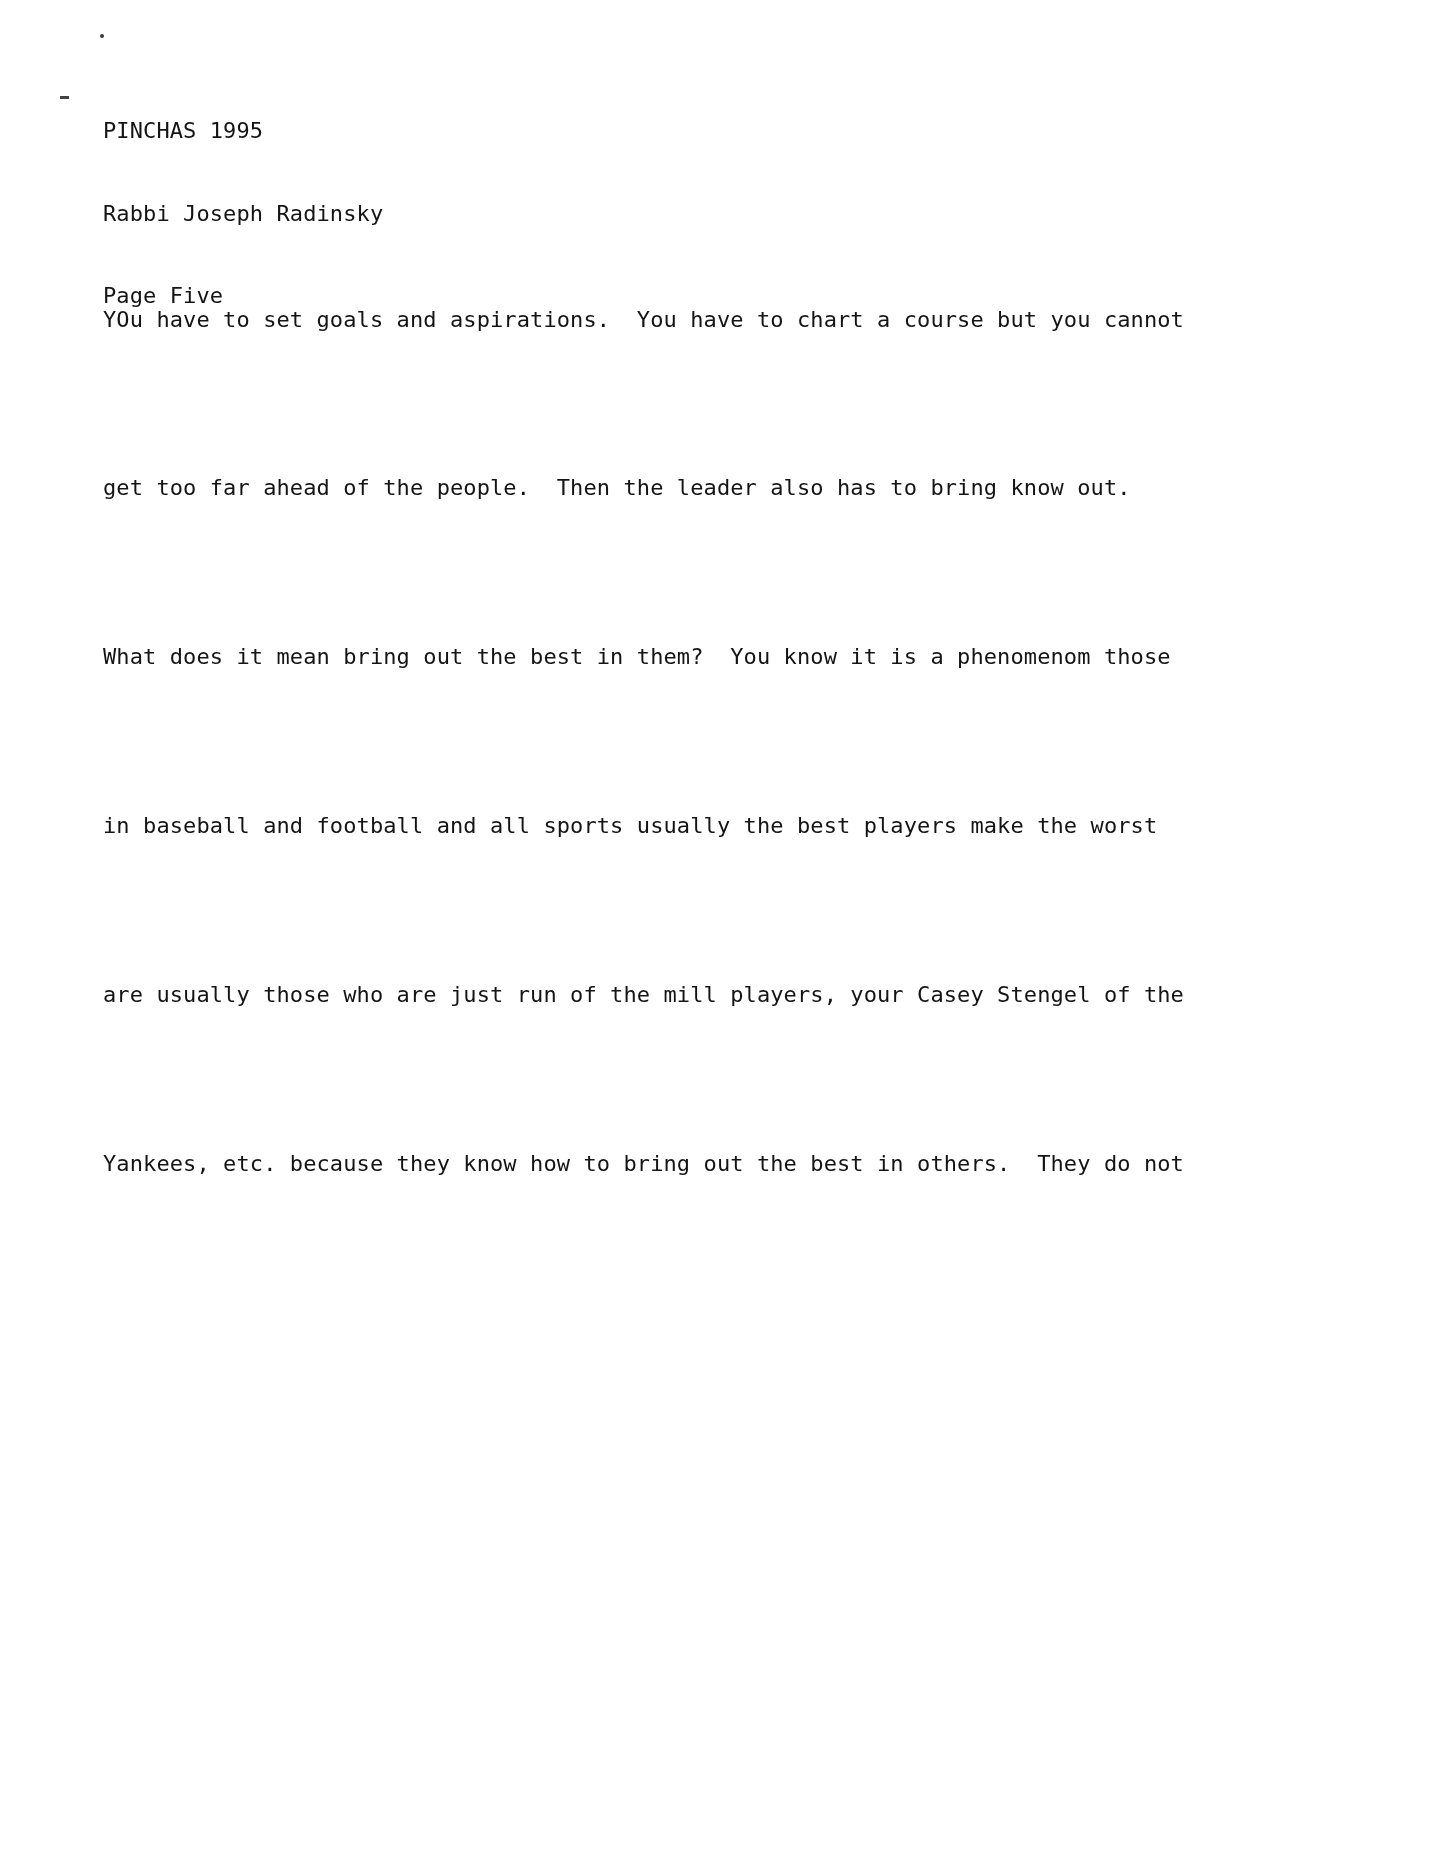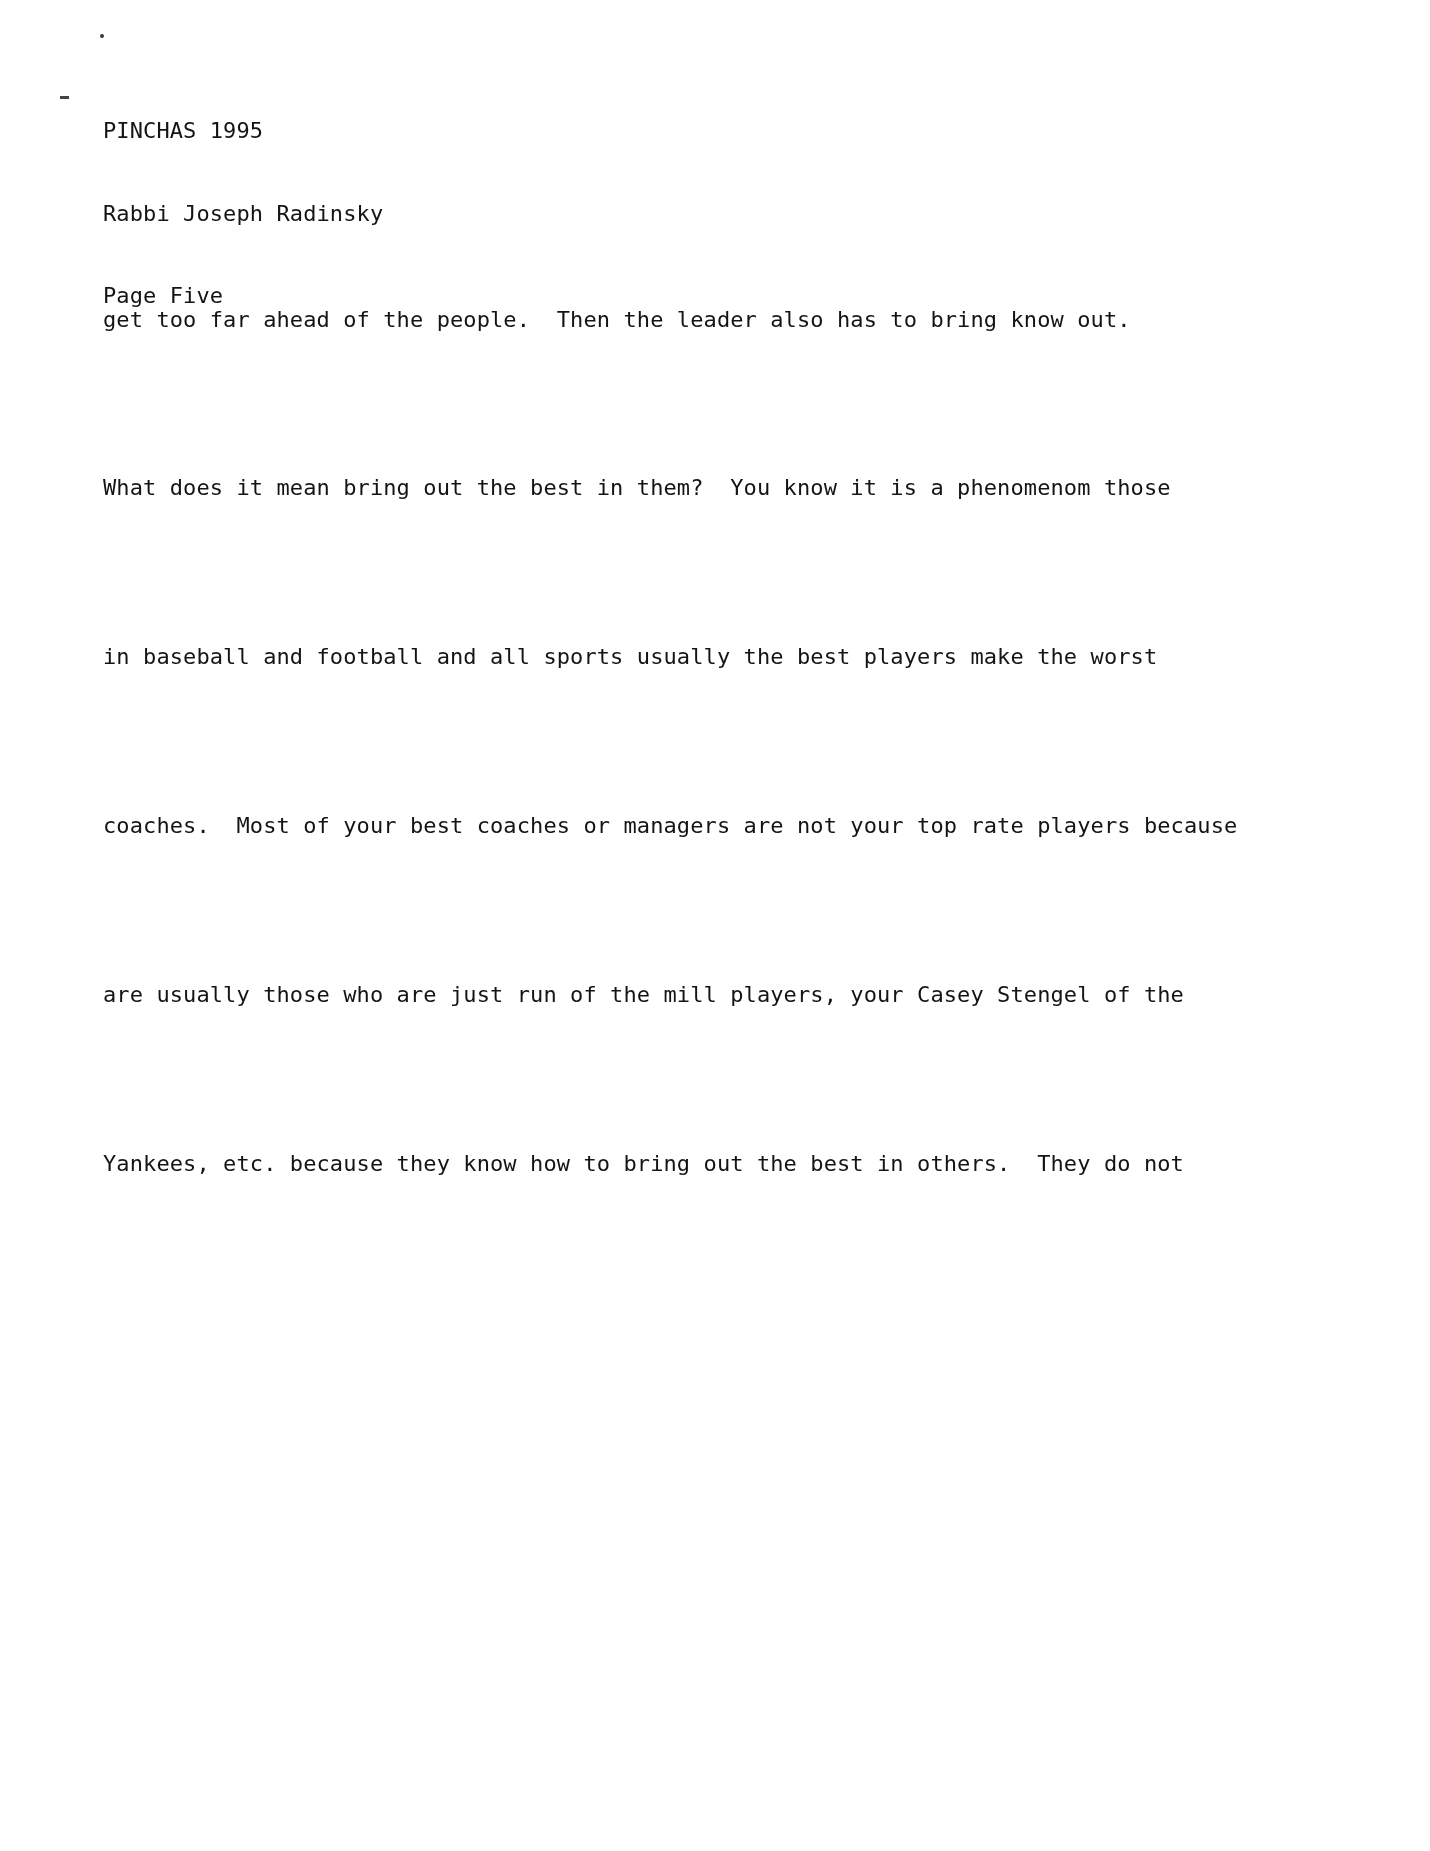"YOu have to set goals" div.line { html: none -> <div>YOu have to set goals and aspirations. You have to chart a course but you cannot</div> }
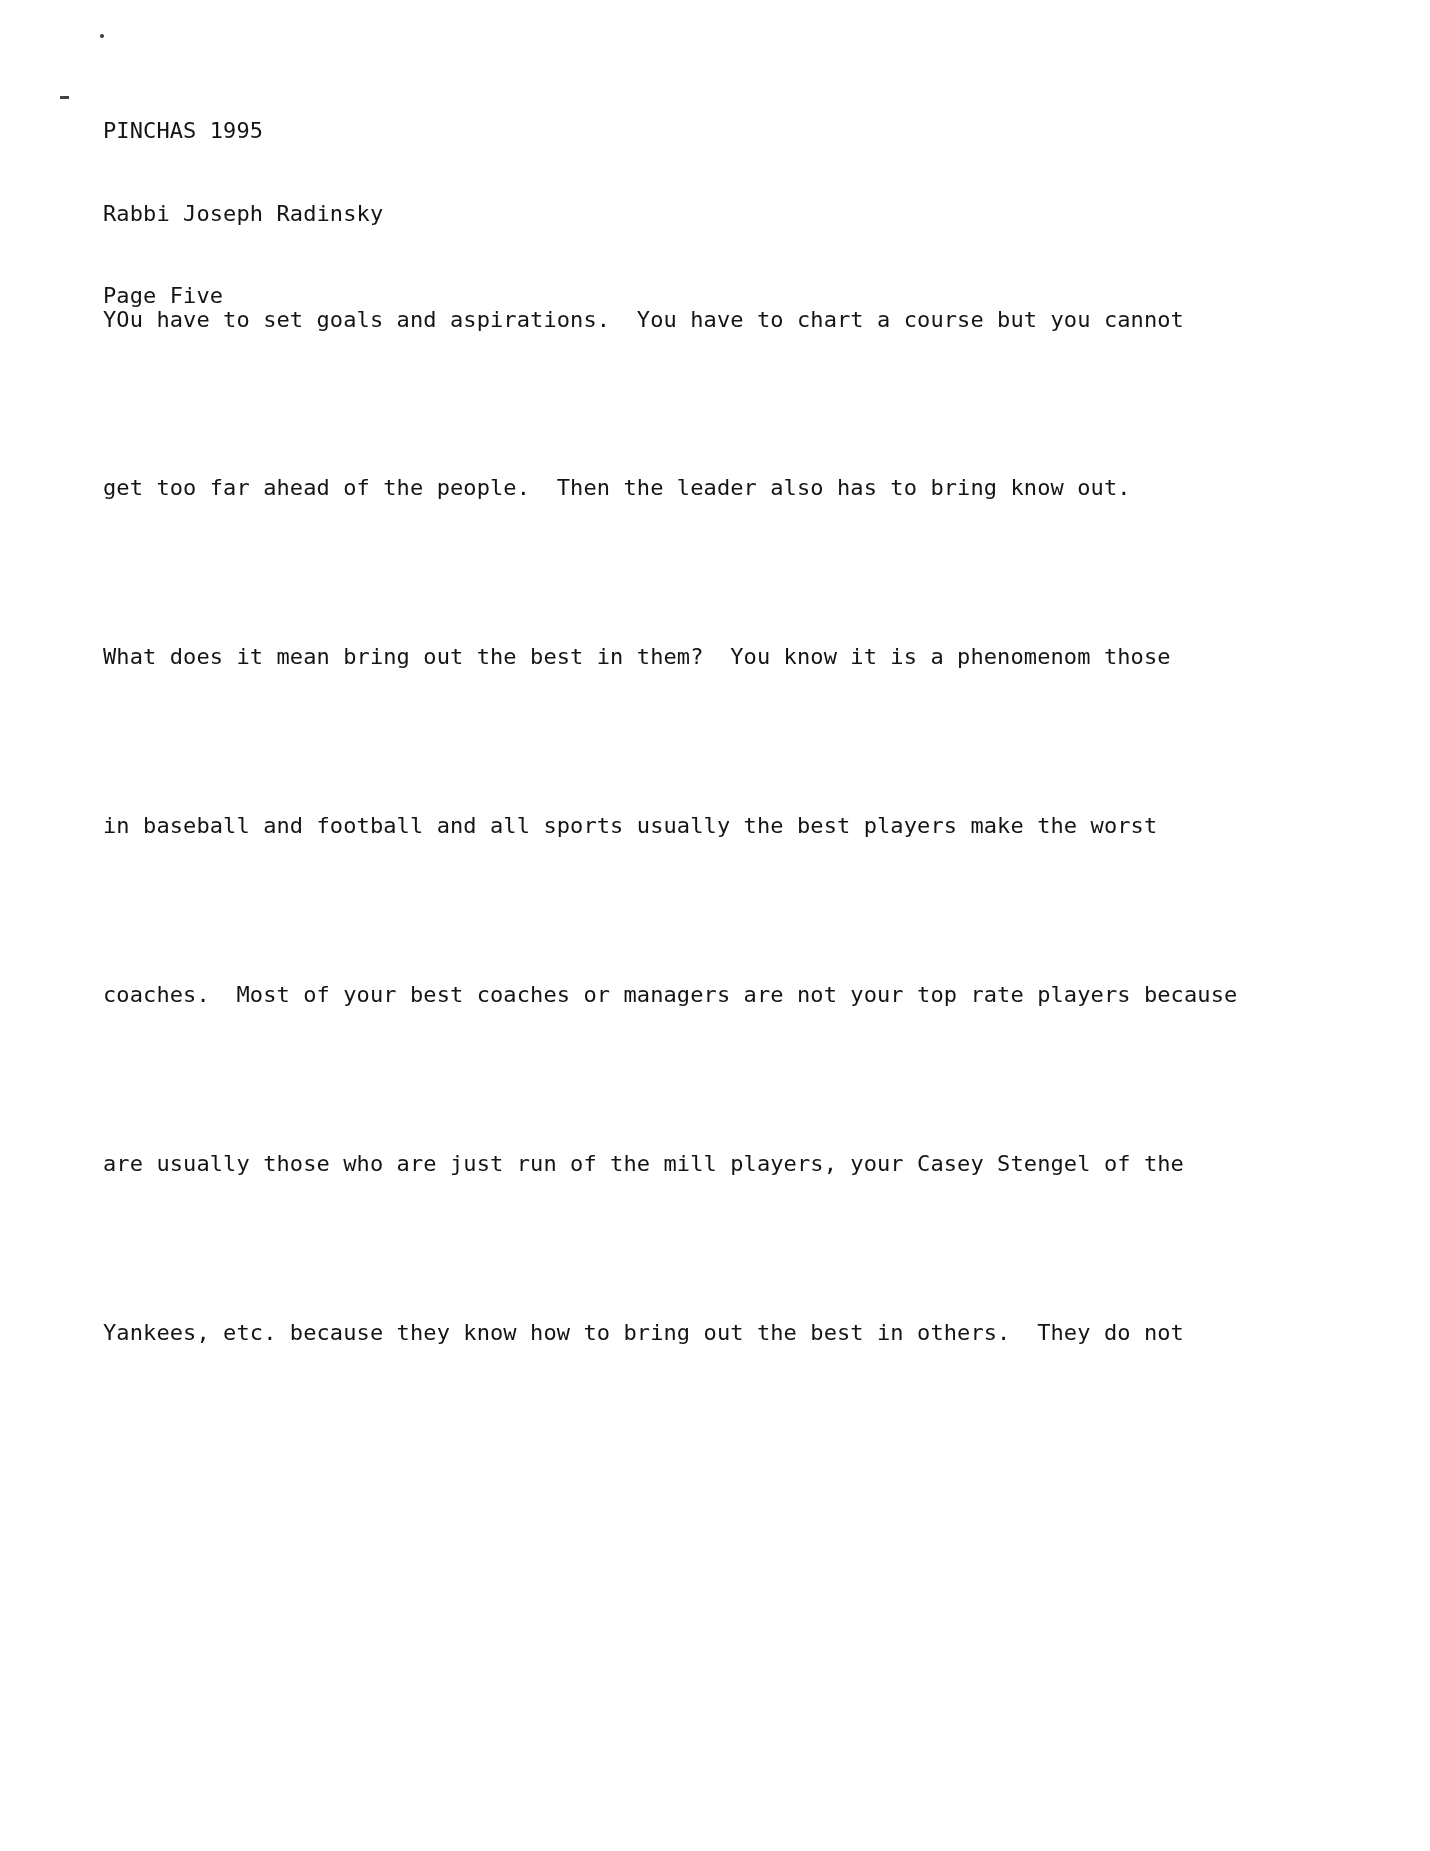"coaches. Most of your best" div.line { html: <div>coaches. Most of your best coaches or managers are not your top rate players because</div> -> none }
